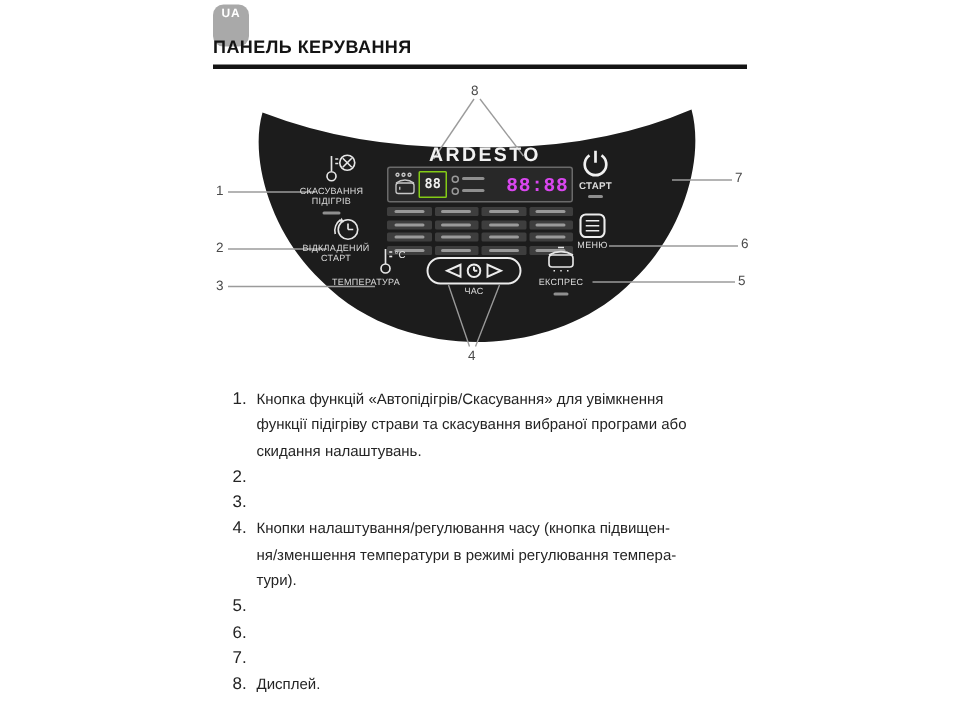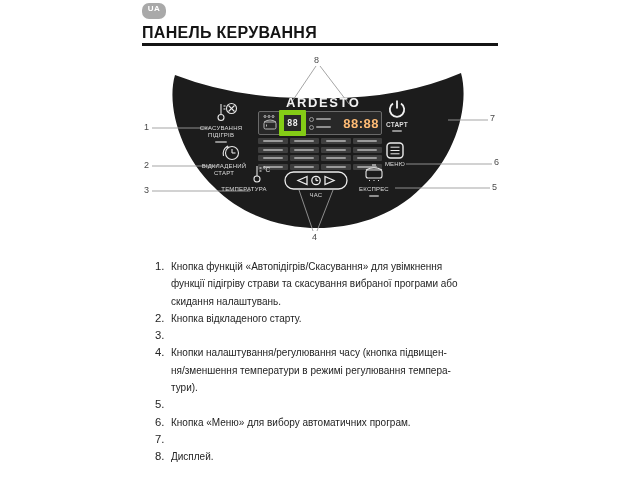"UA" .ua-badge { height: 16px -> 28px }
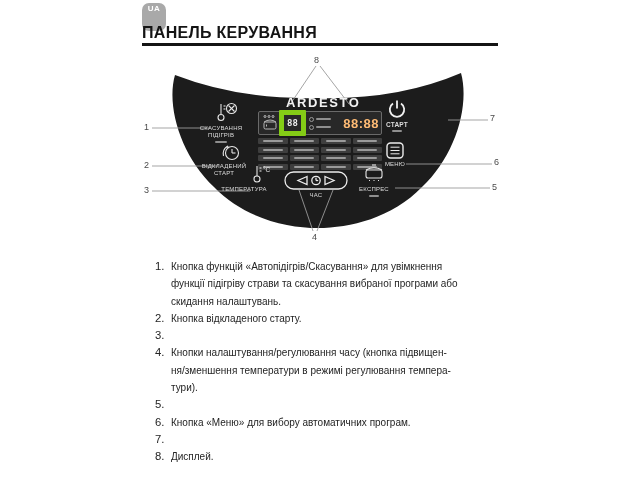"ПАНЕЛЬ КЕРУВАННЯ" .page-title { font-size: 16px -> 12px }
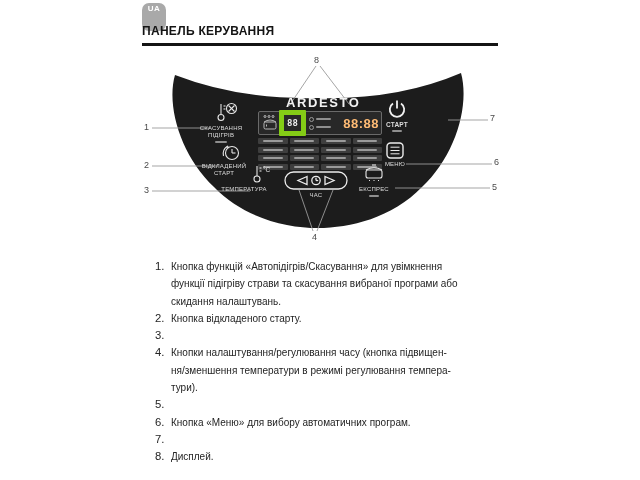"88" .temp-box { border: 5px solid #84cc16 -> 1px solid #84cc16 }
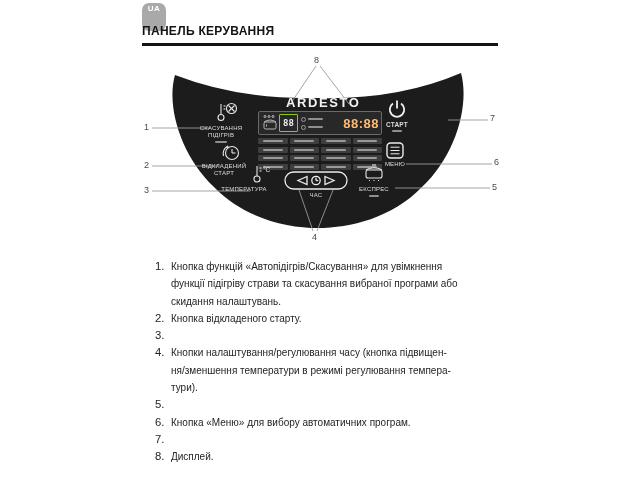"88:88" .time-readout { color: #fdba74 -> #d946ef; font-family: Liberation Sans, sans-serif -> Liberation Mono, monospace }
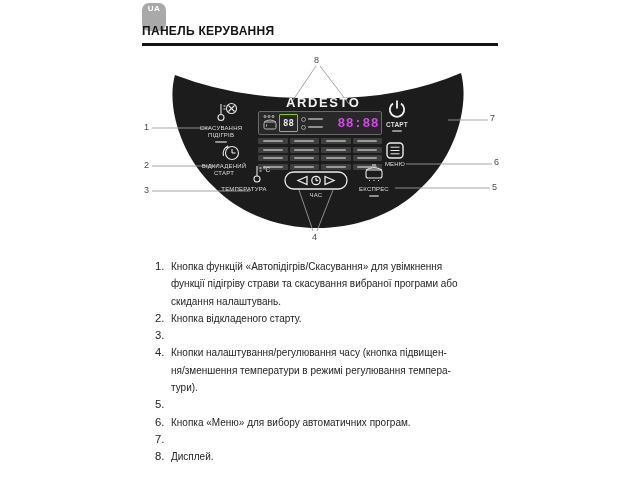"Кнопка відкладеного старту." span.li-text { html: <span>Кнопка відкладеного старту.</span> -> none }
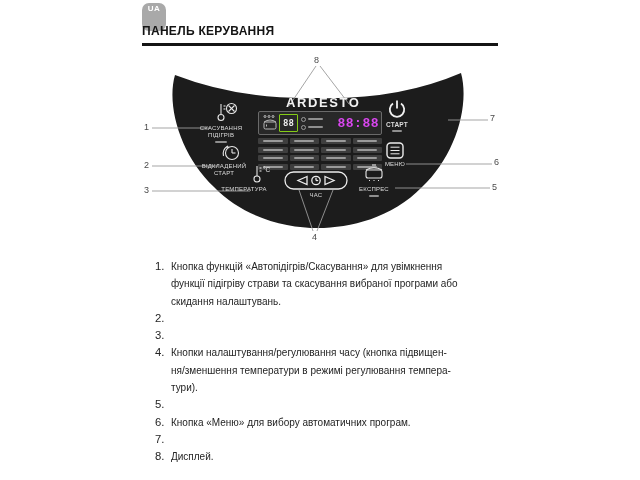"Кнопка «Меню» для вибору автоматичних" span.li-text { html: <span>Кнопка «Меню» для вибору автоматичних програм.</span> -> none }
